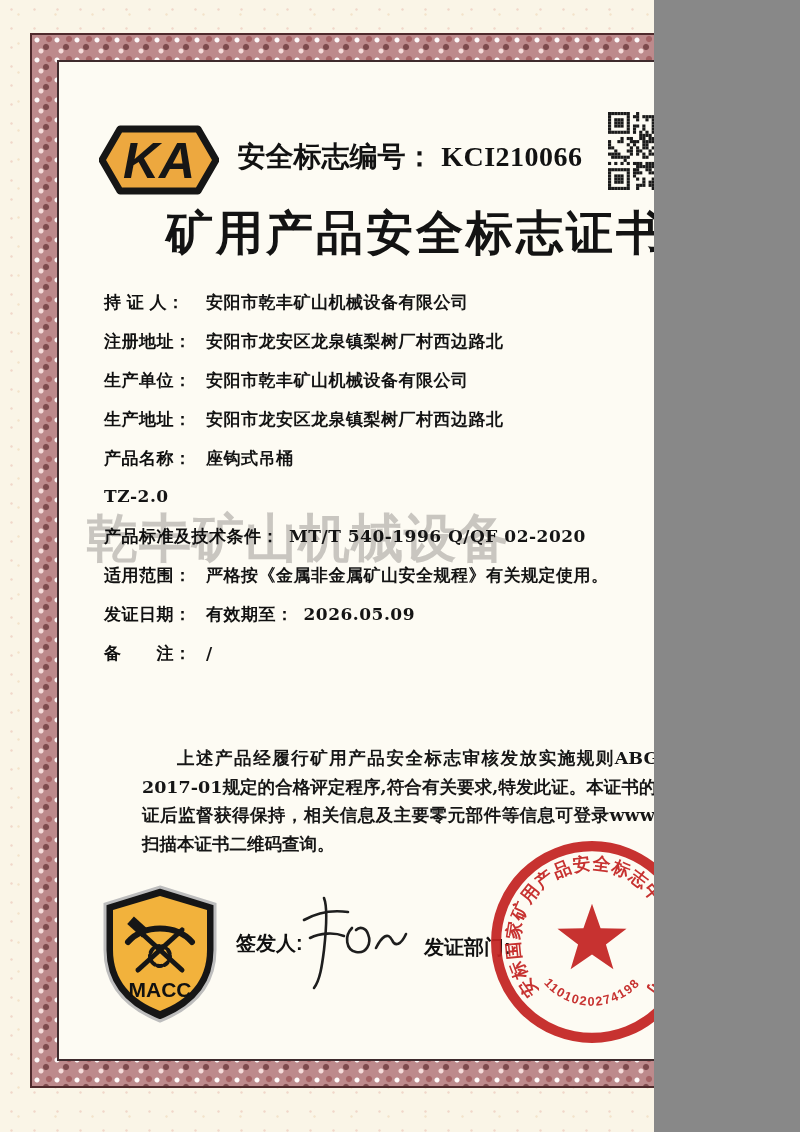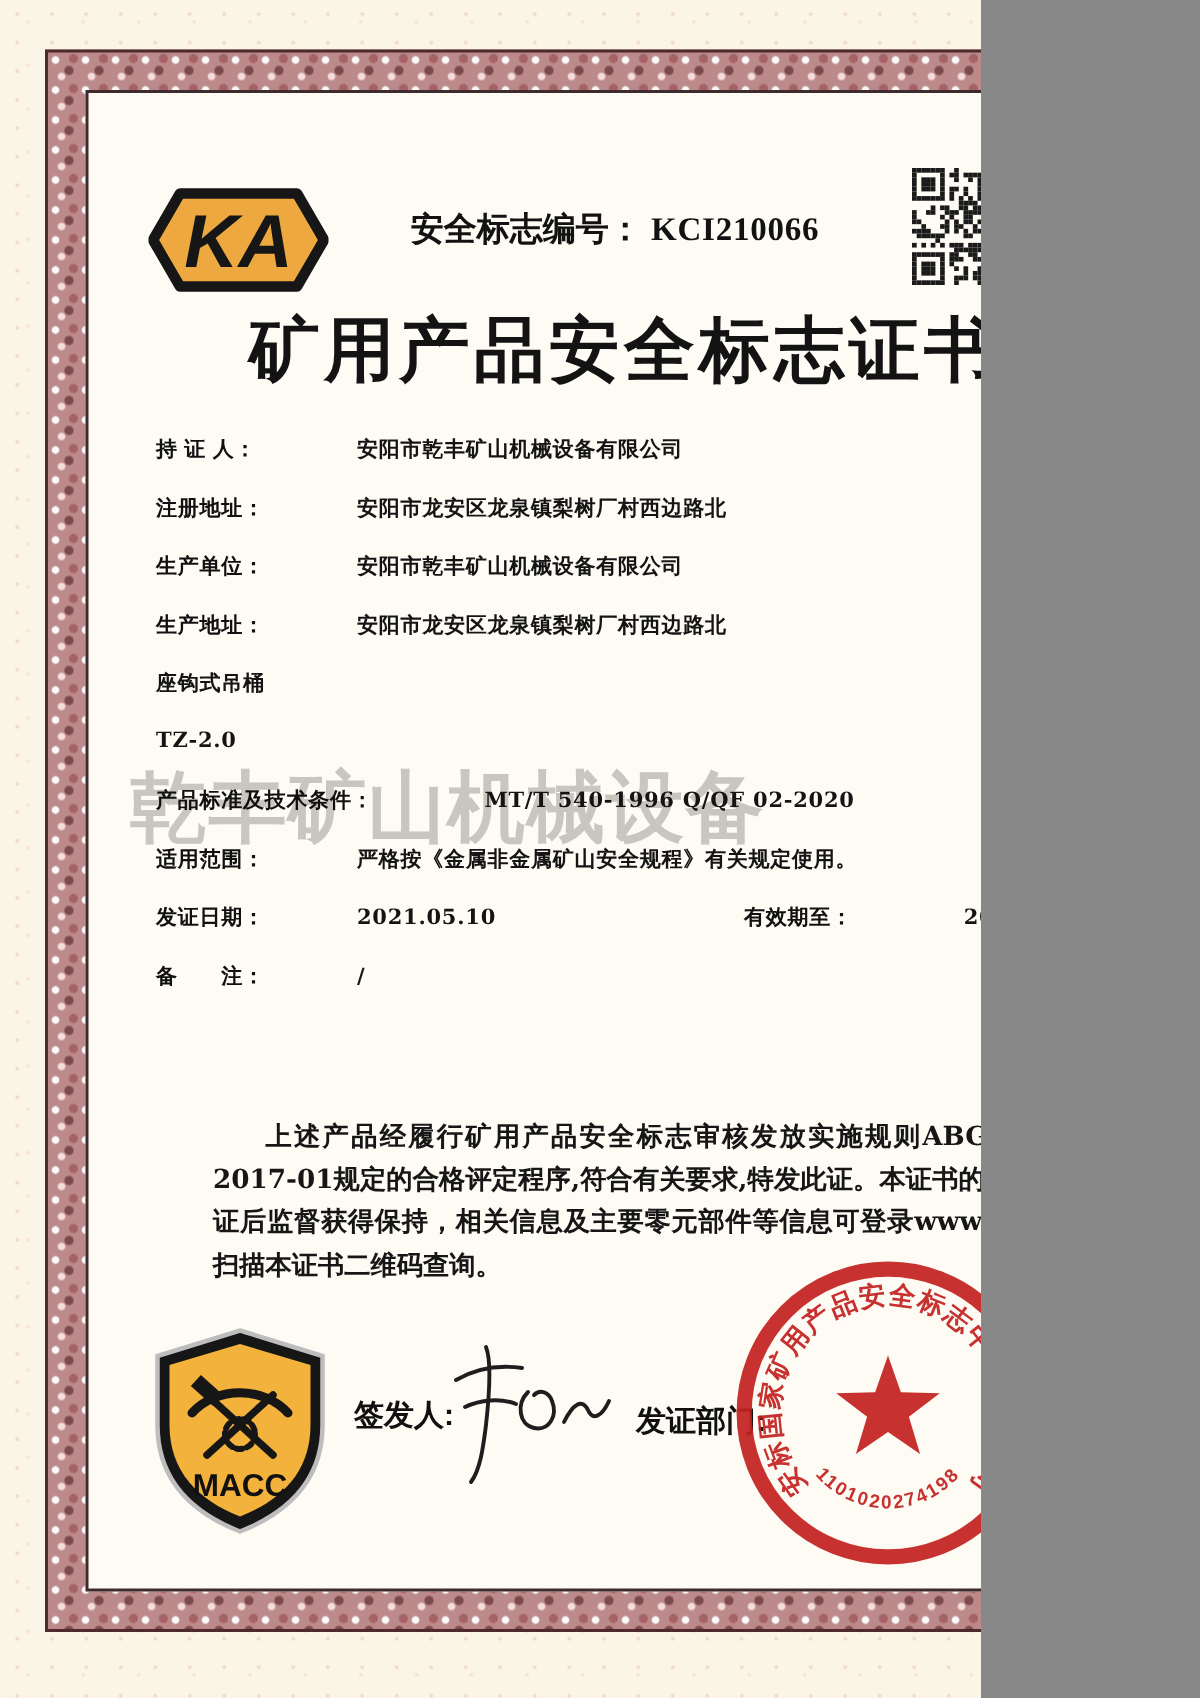"安全标志编号： KCI210066" .cert-line { font-size: 22px -> 28px }
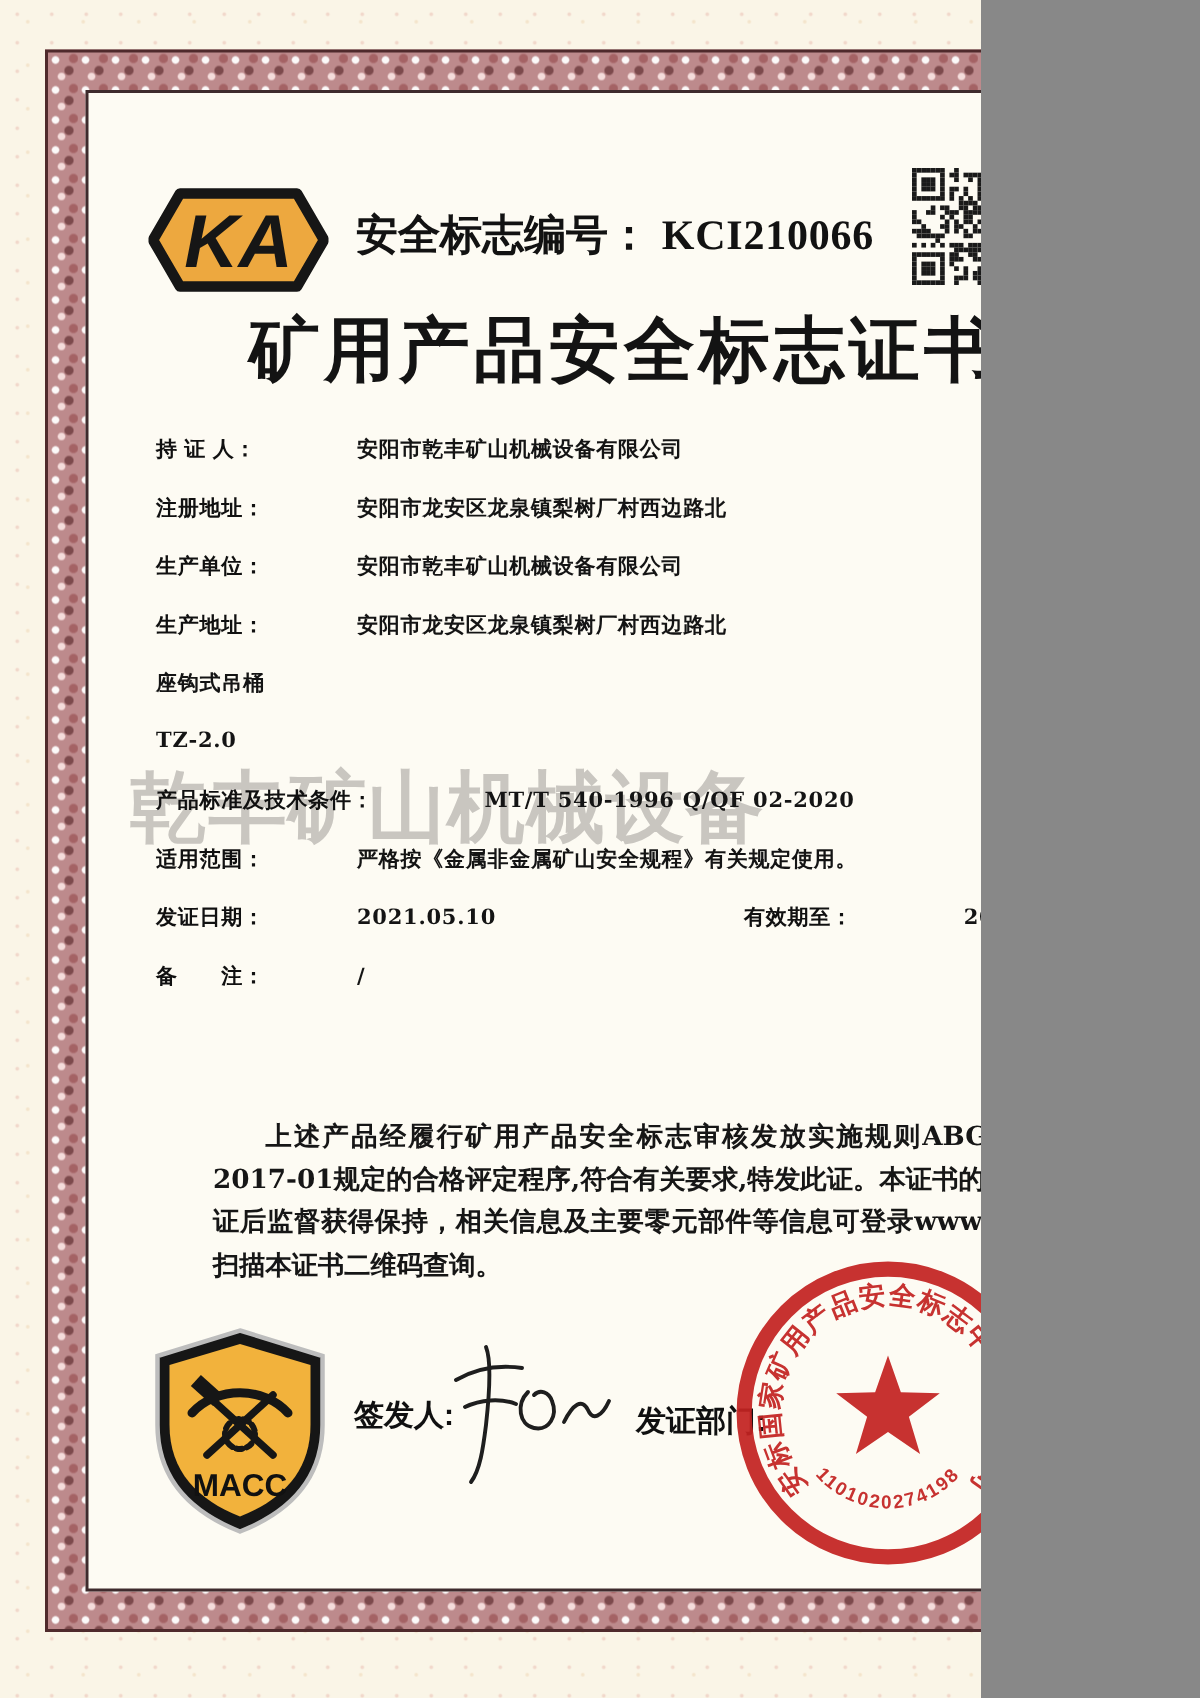"持 证 人：" .frow { font-size: 14px -> 17px; gap: 32px -> none }
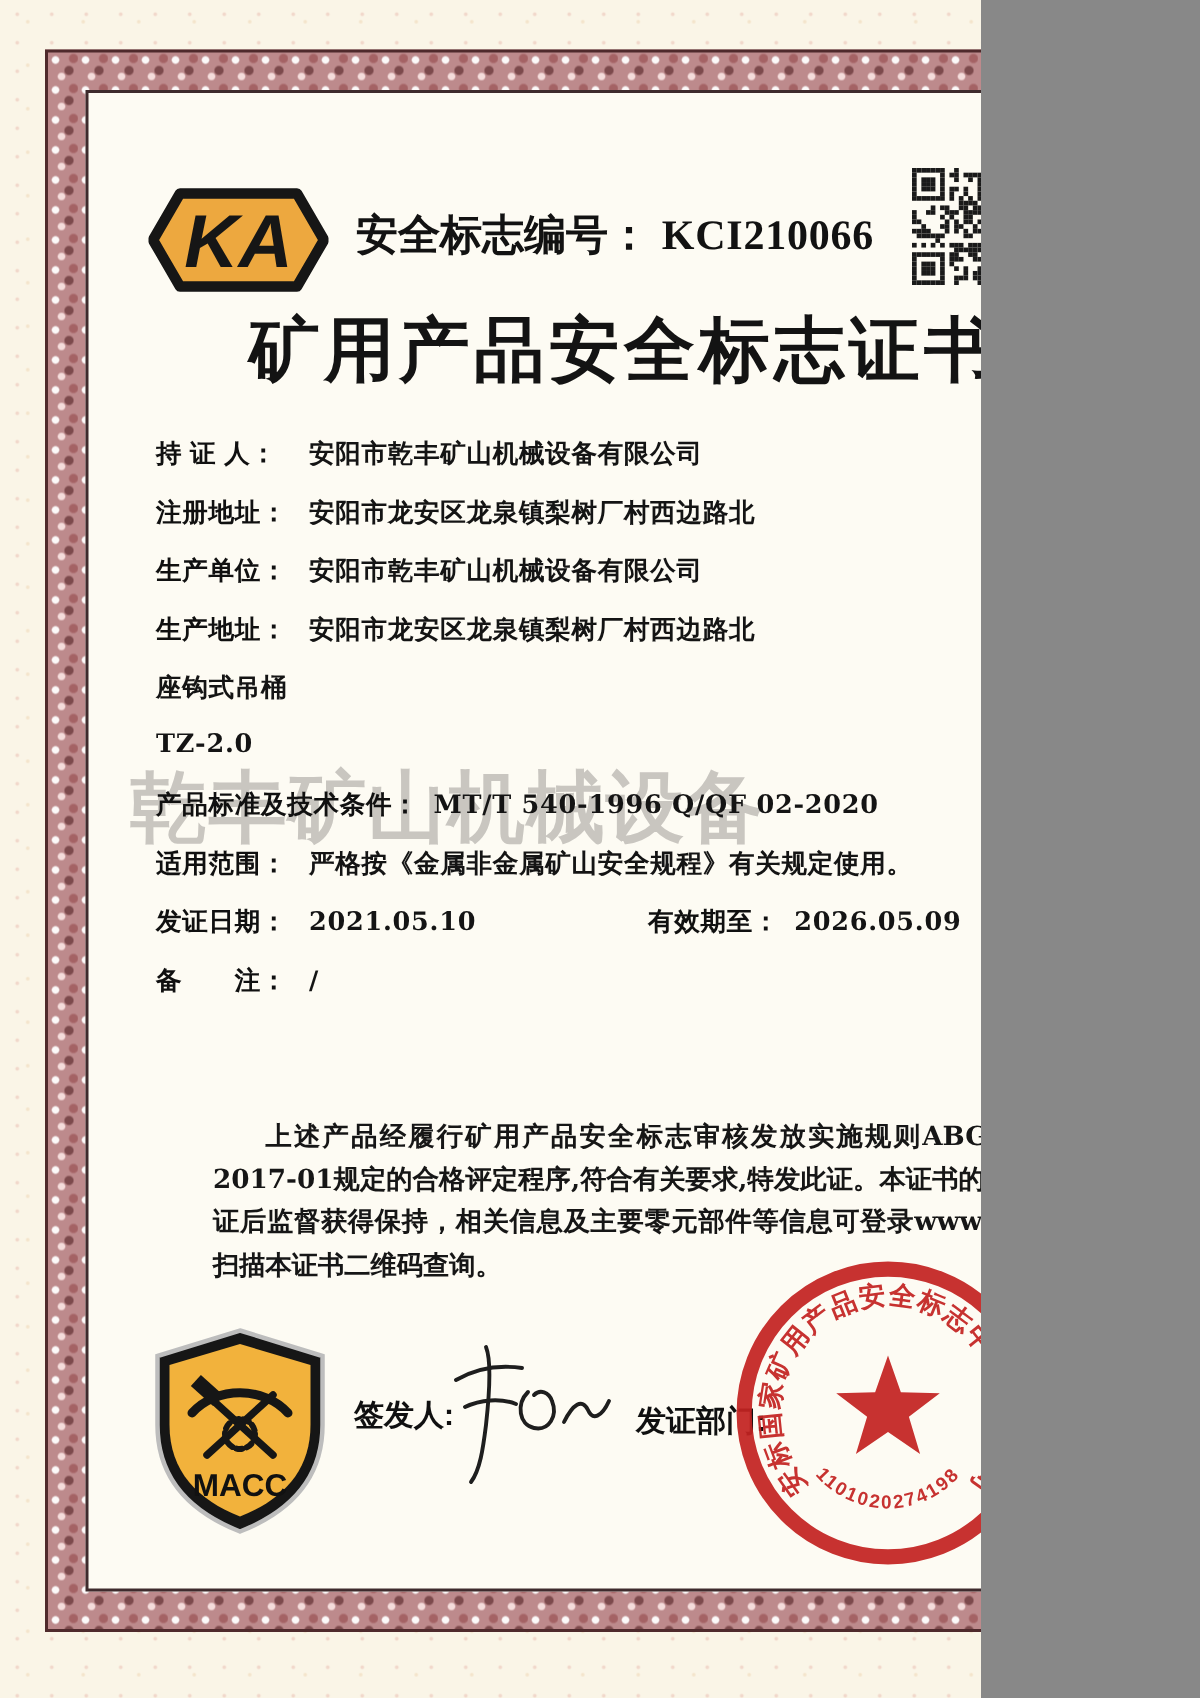"产品名称：" span.flabel { html: none -> <span>产品名称：</span> }
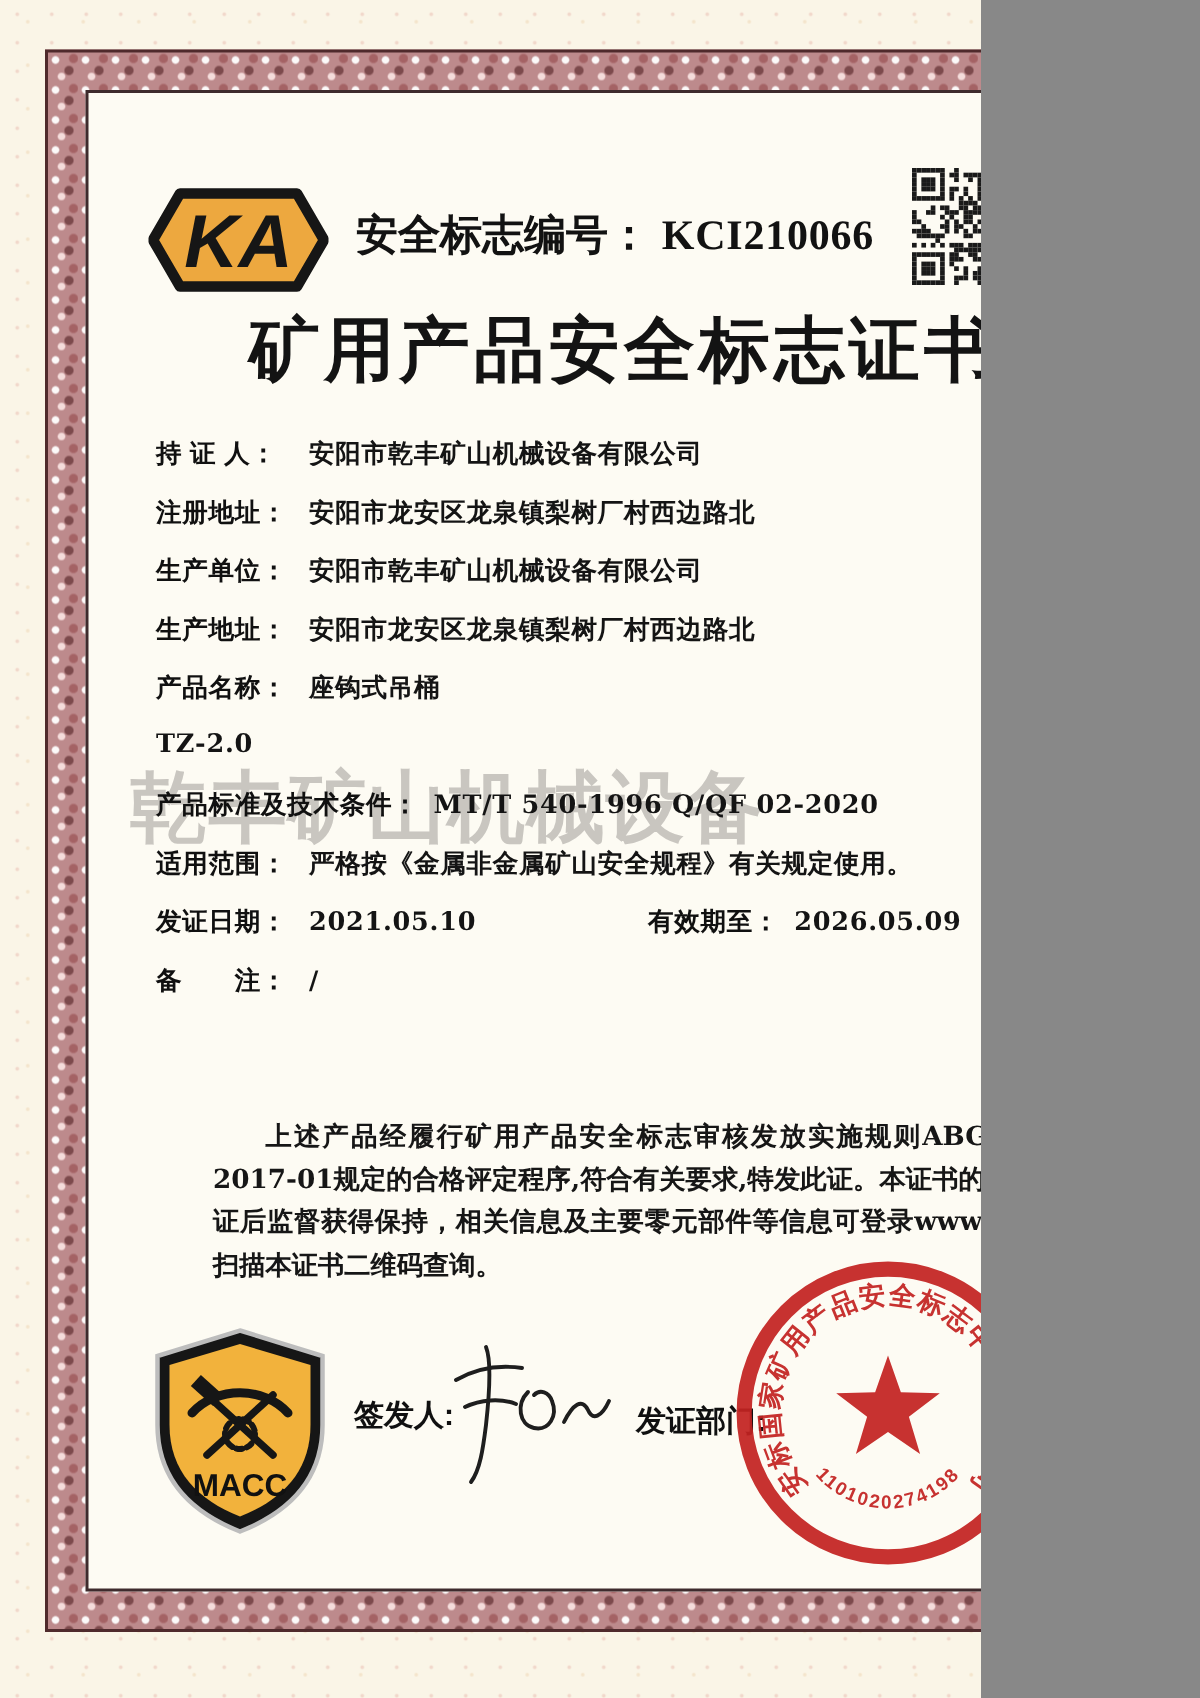"2021.05.10" span.fvalue { html: <span>2021.05.10</span> -> none }
